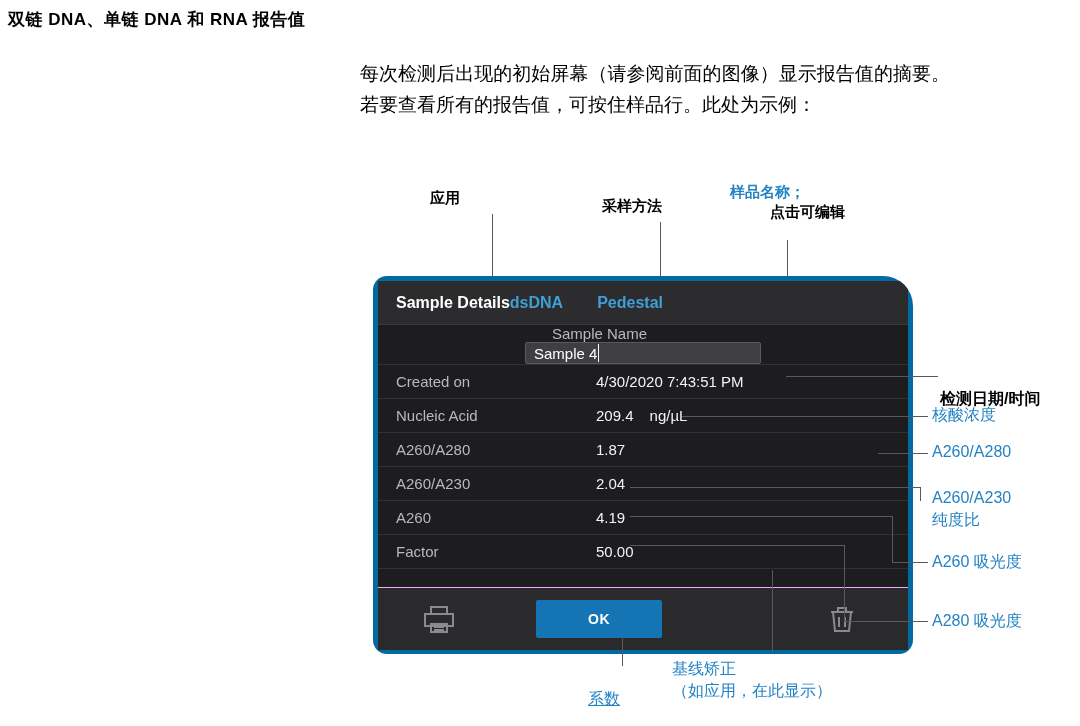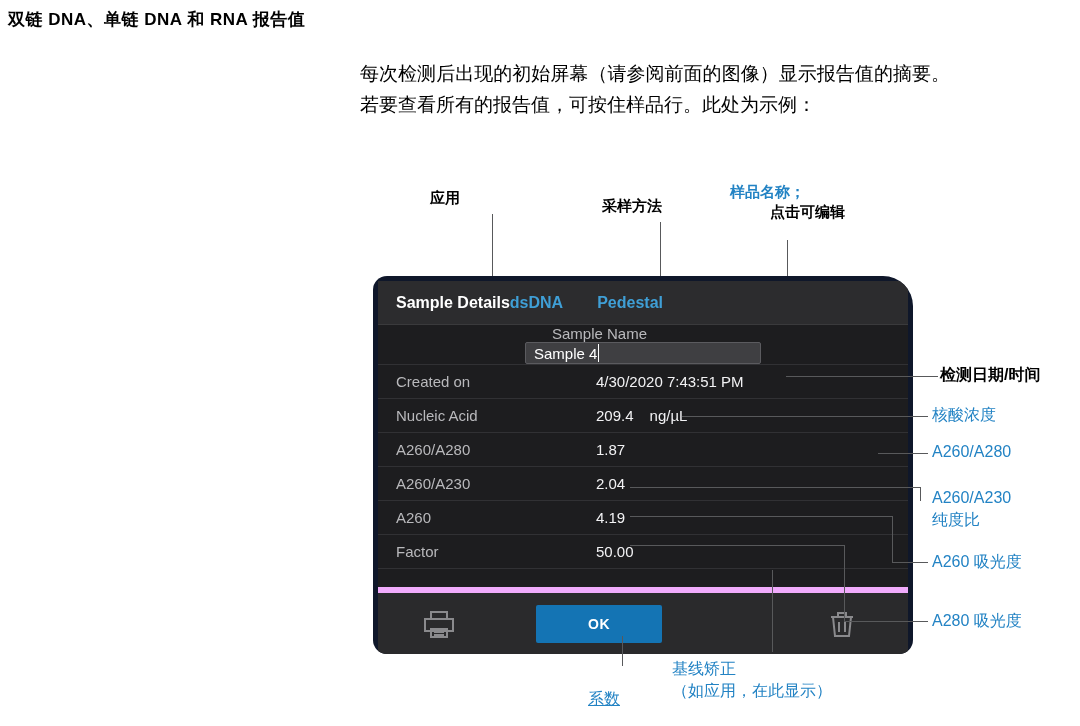"Sample Details" #device { background: #0f172a -> #0369a1 }
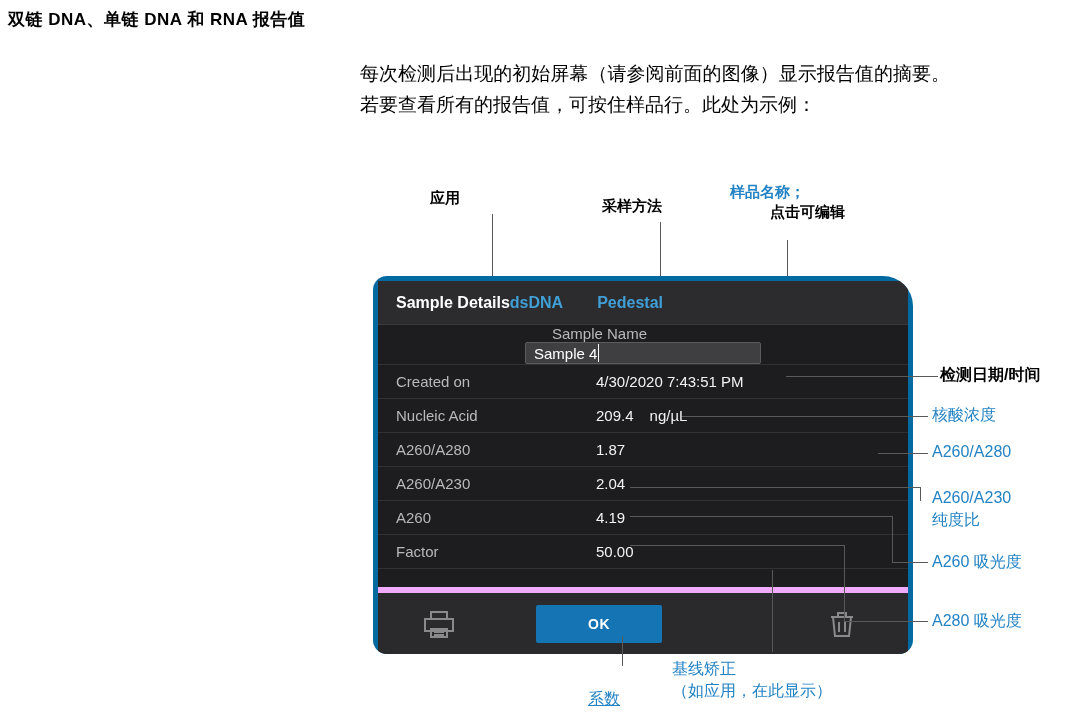"检测日期/时间" .ann.bold { margin-top: none -> 24px }
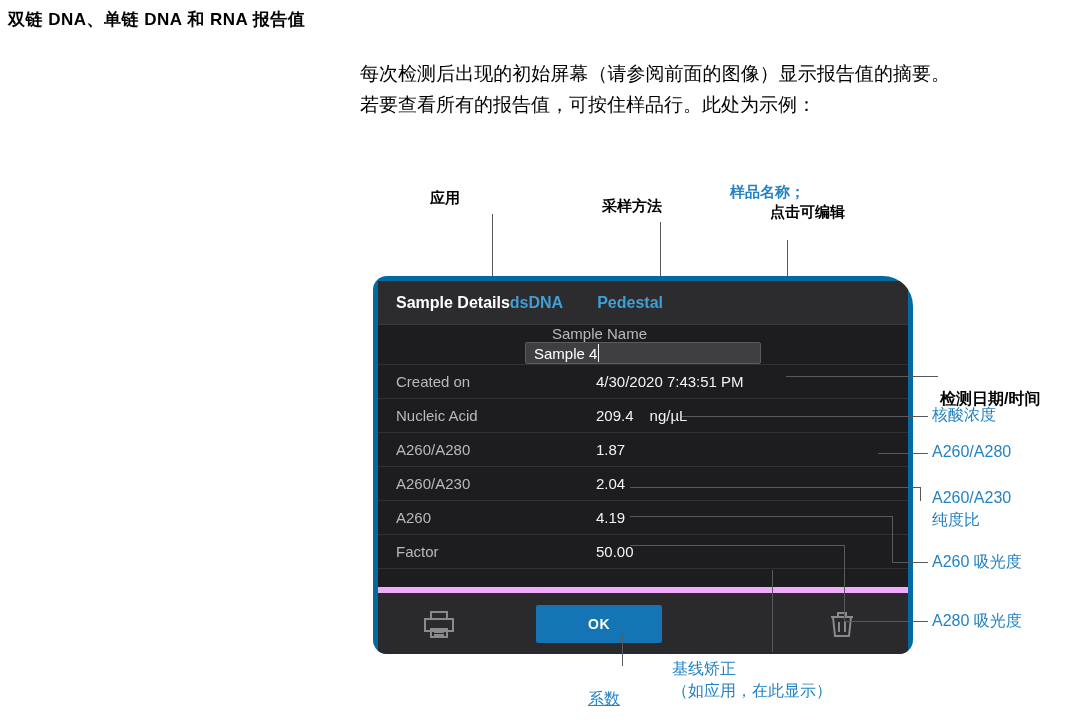"OK" #device-bottombar { border-top: 6px solid #f0abfc -> 1px solid #f0abfc }
